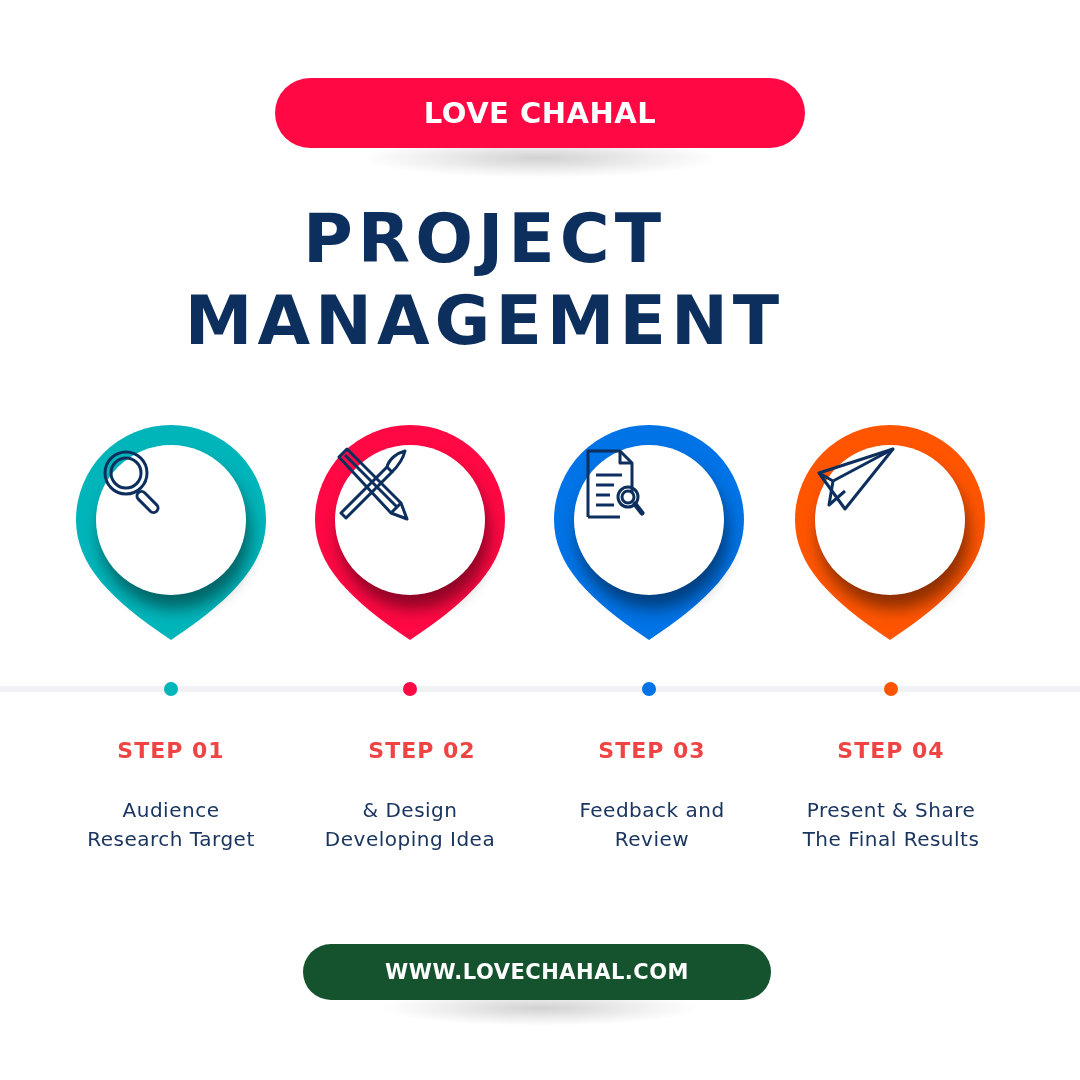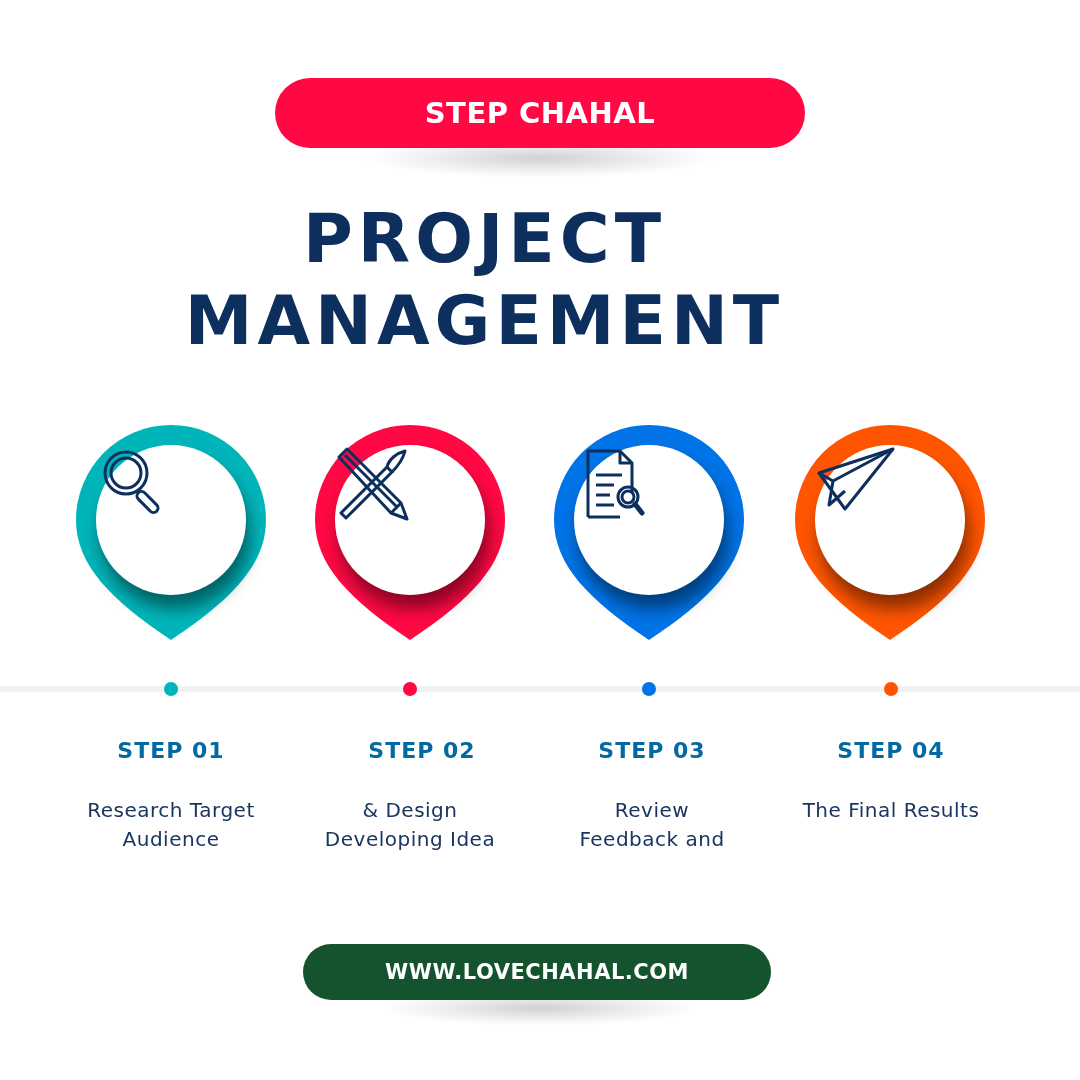"STEP CHAHAL" span { text: STEP -> LOVE }
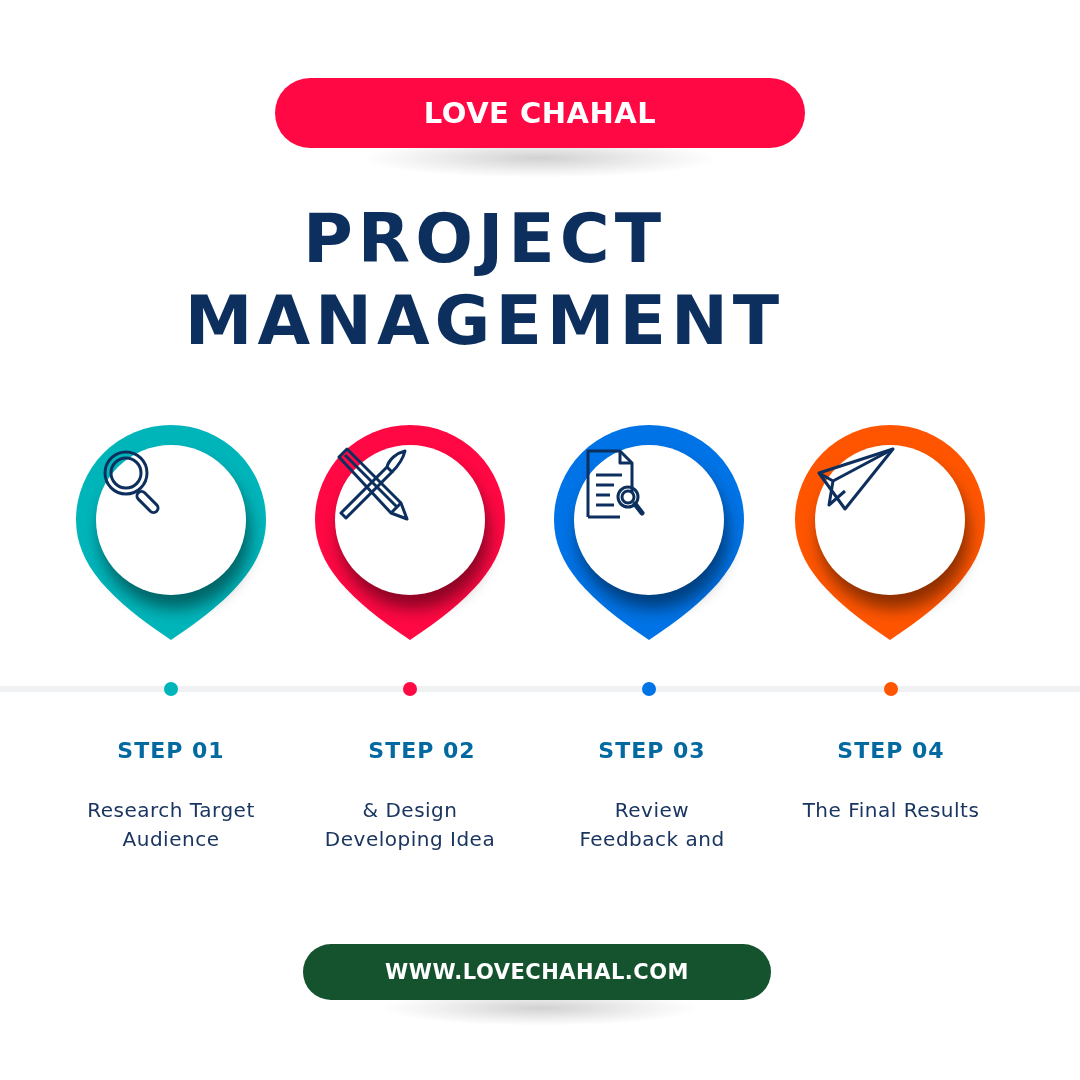"STEP 01" .step-title { color: #0369a1 -> #ef4444 }
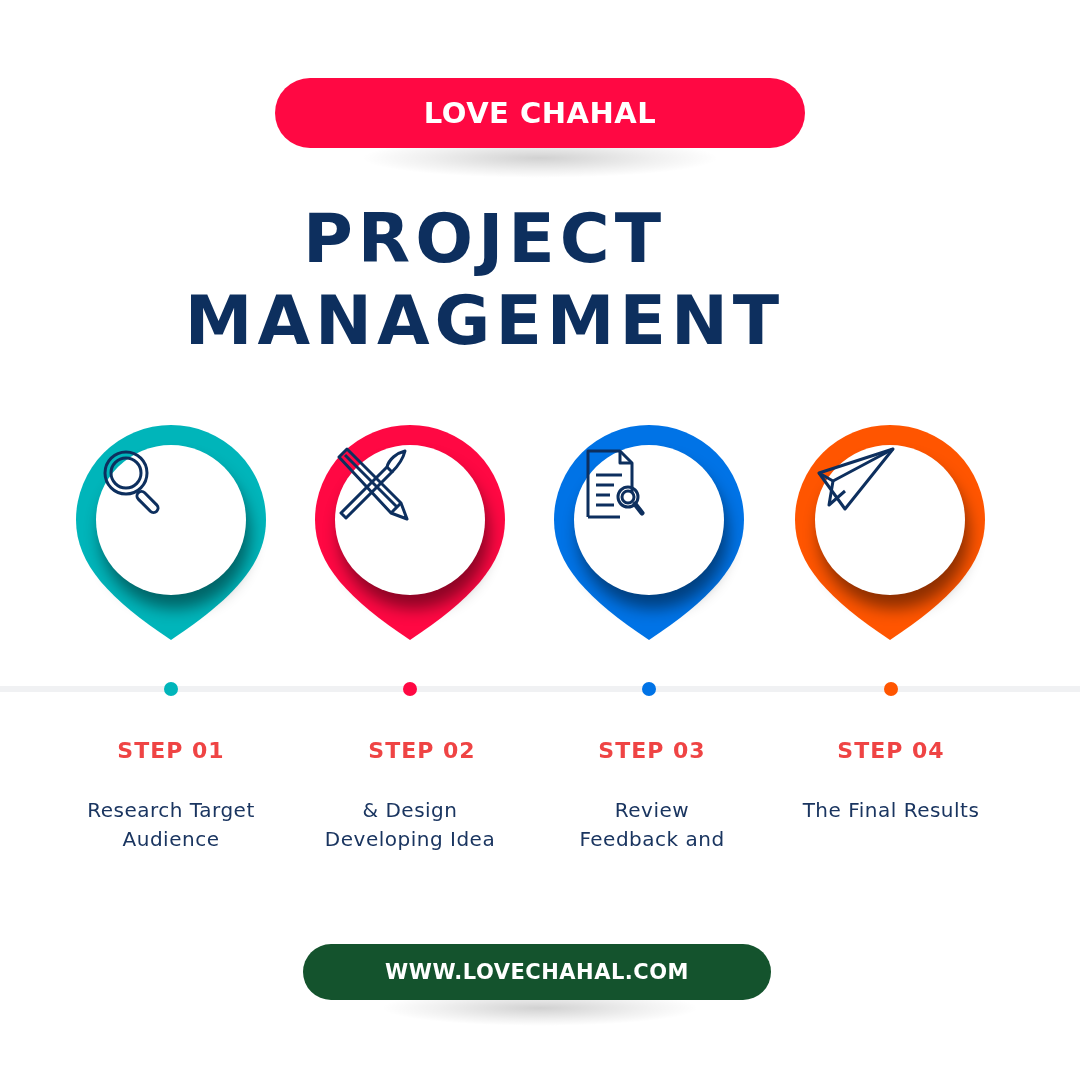"Present & Share" div { html: none -> <div>Present &amp; Share</div> }
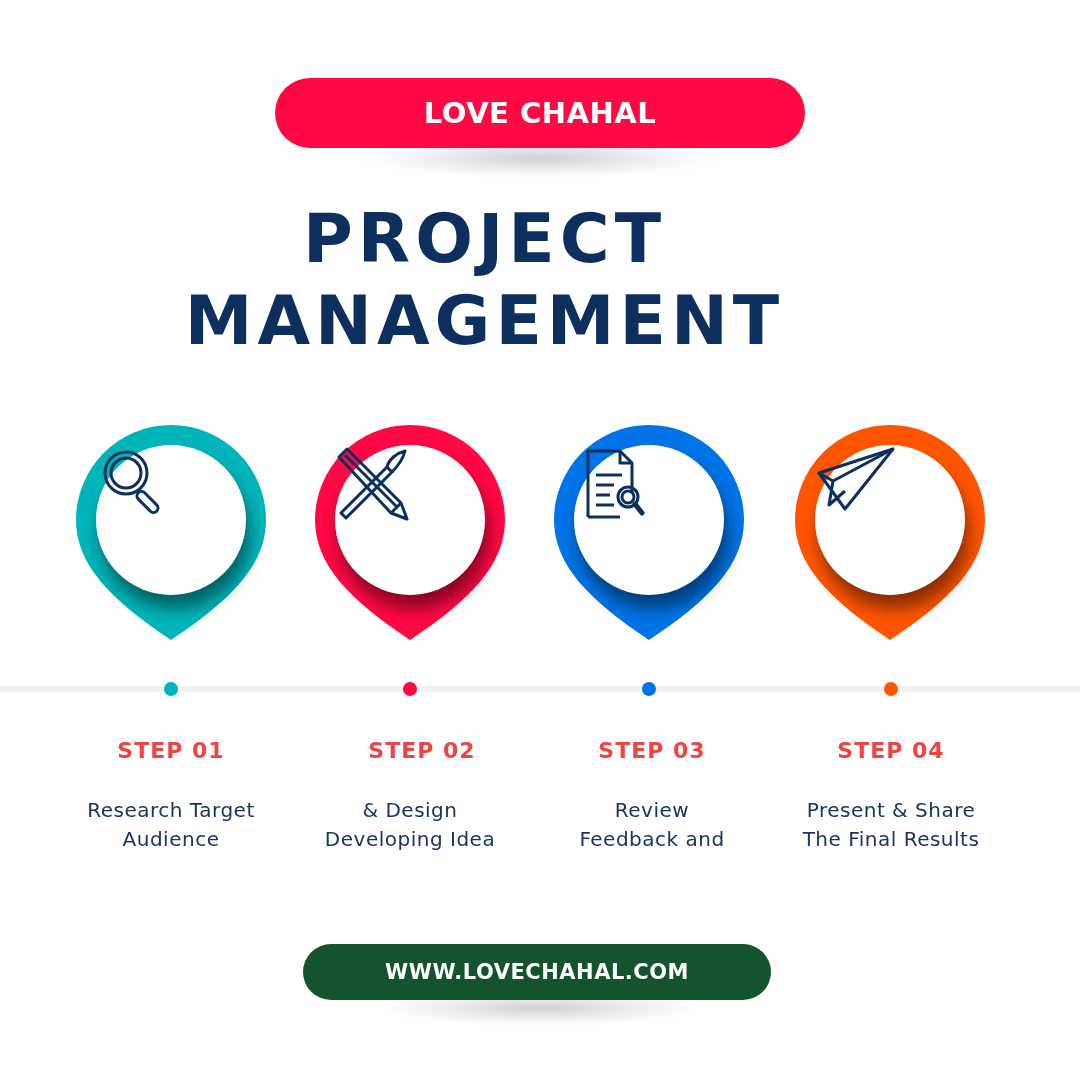"Research Target" div { order: before "Audience" -> after "Audience" }
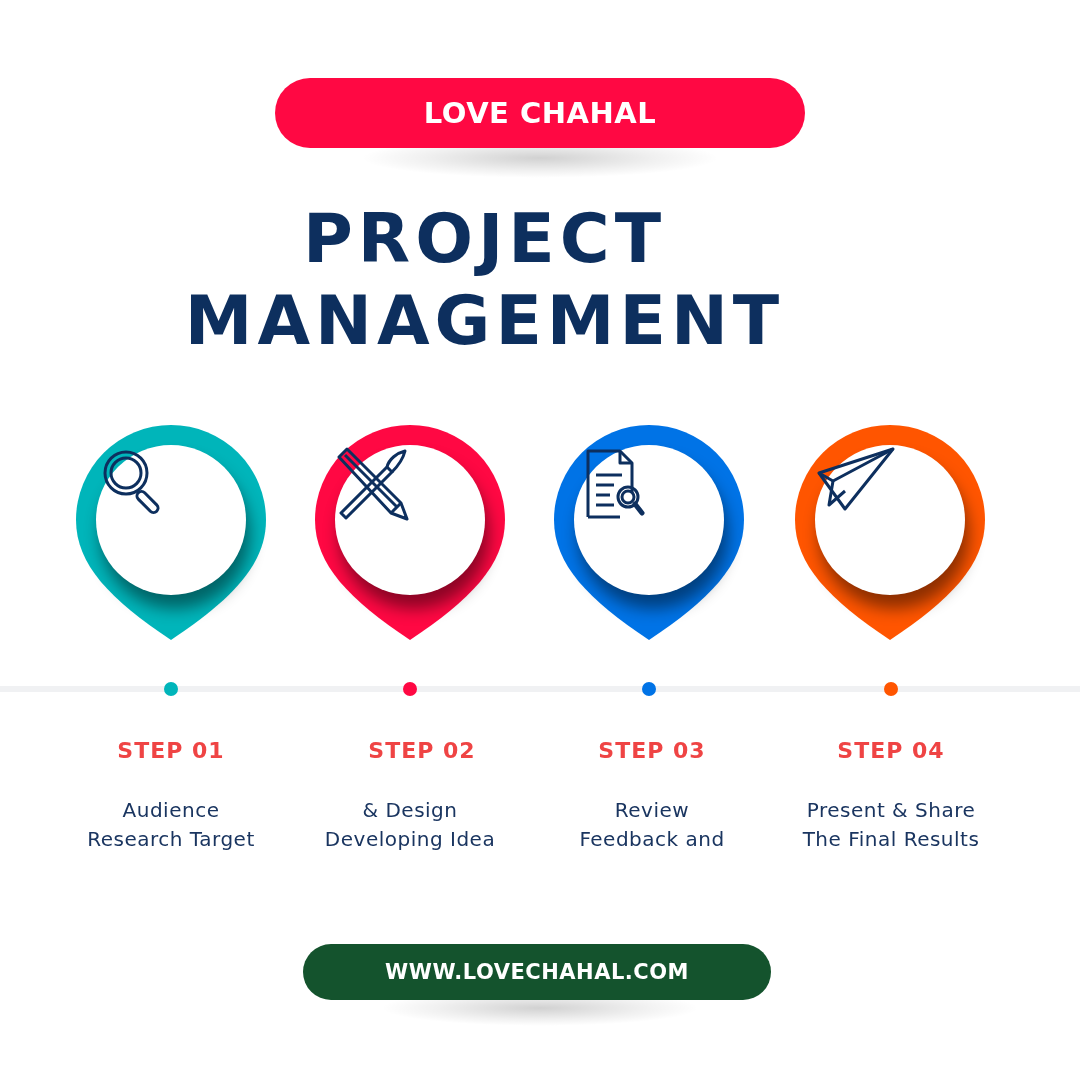"Review" div { order: before "Feedback and" -> after "Feedback and" }
